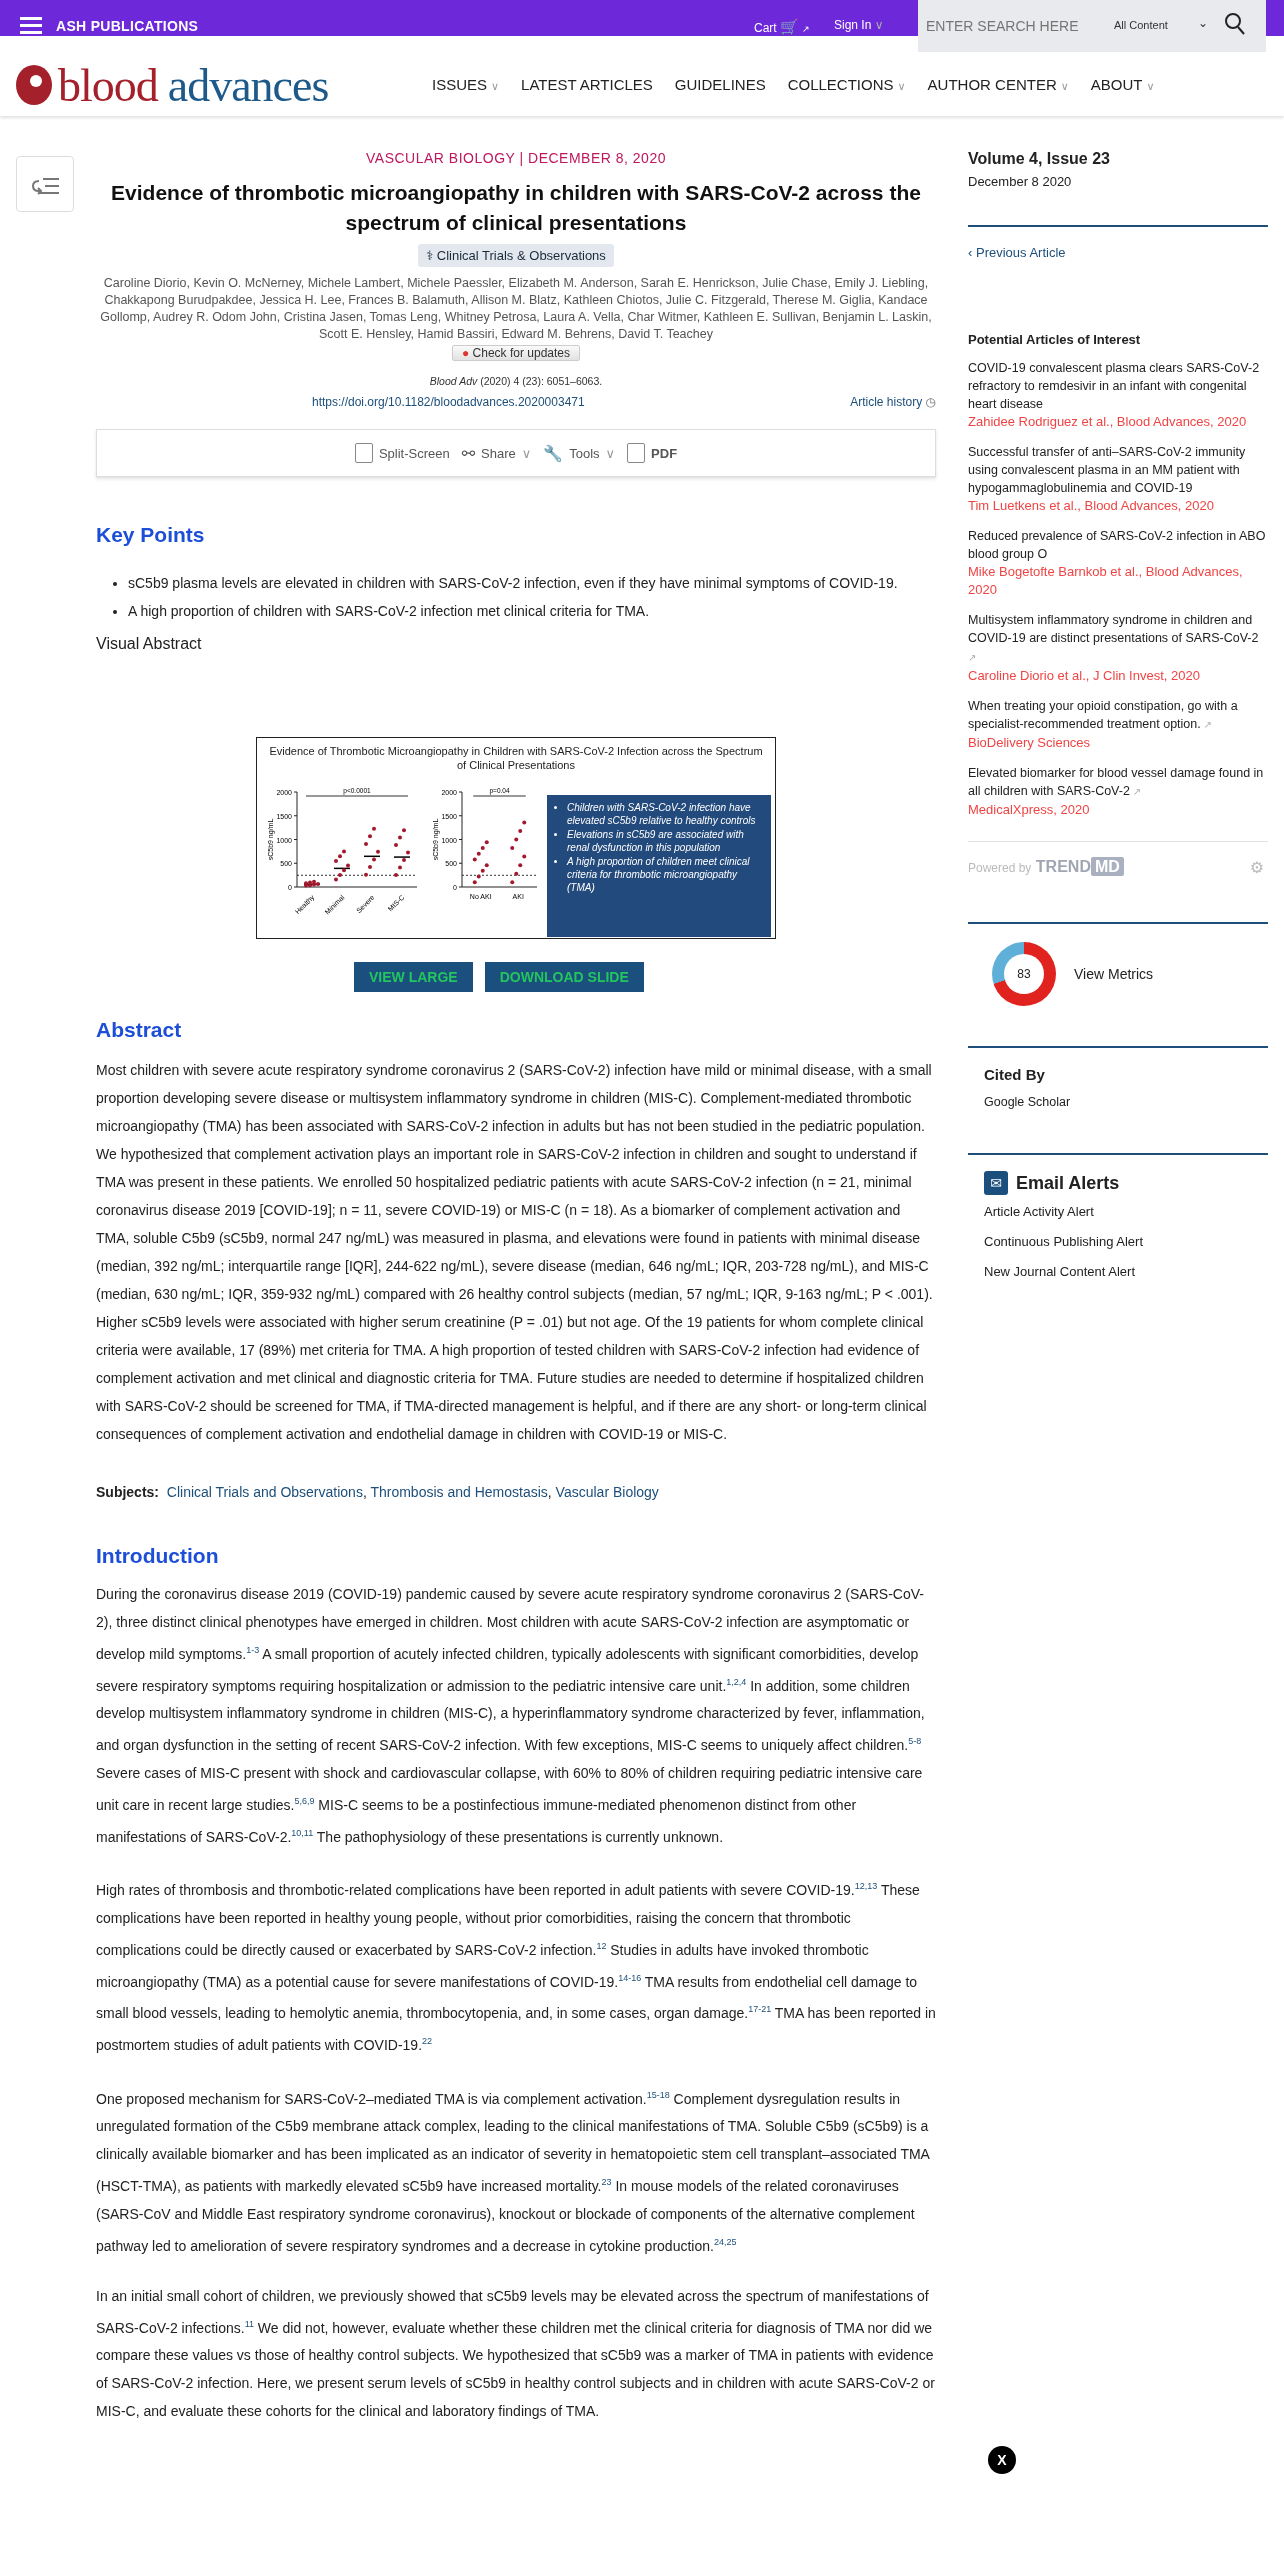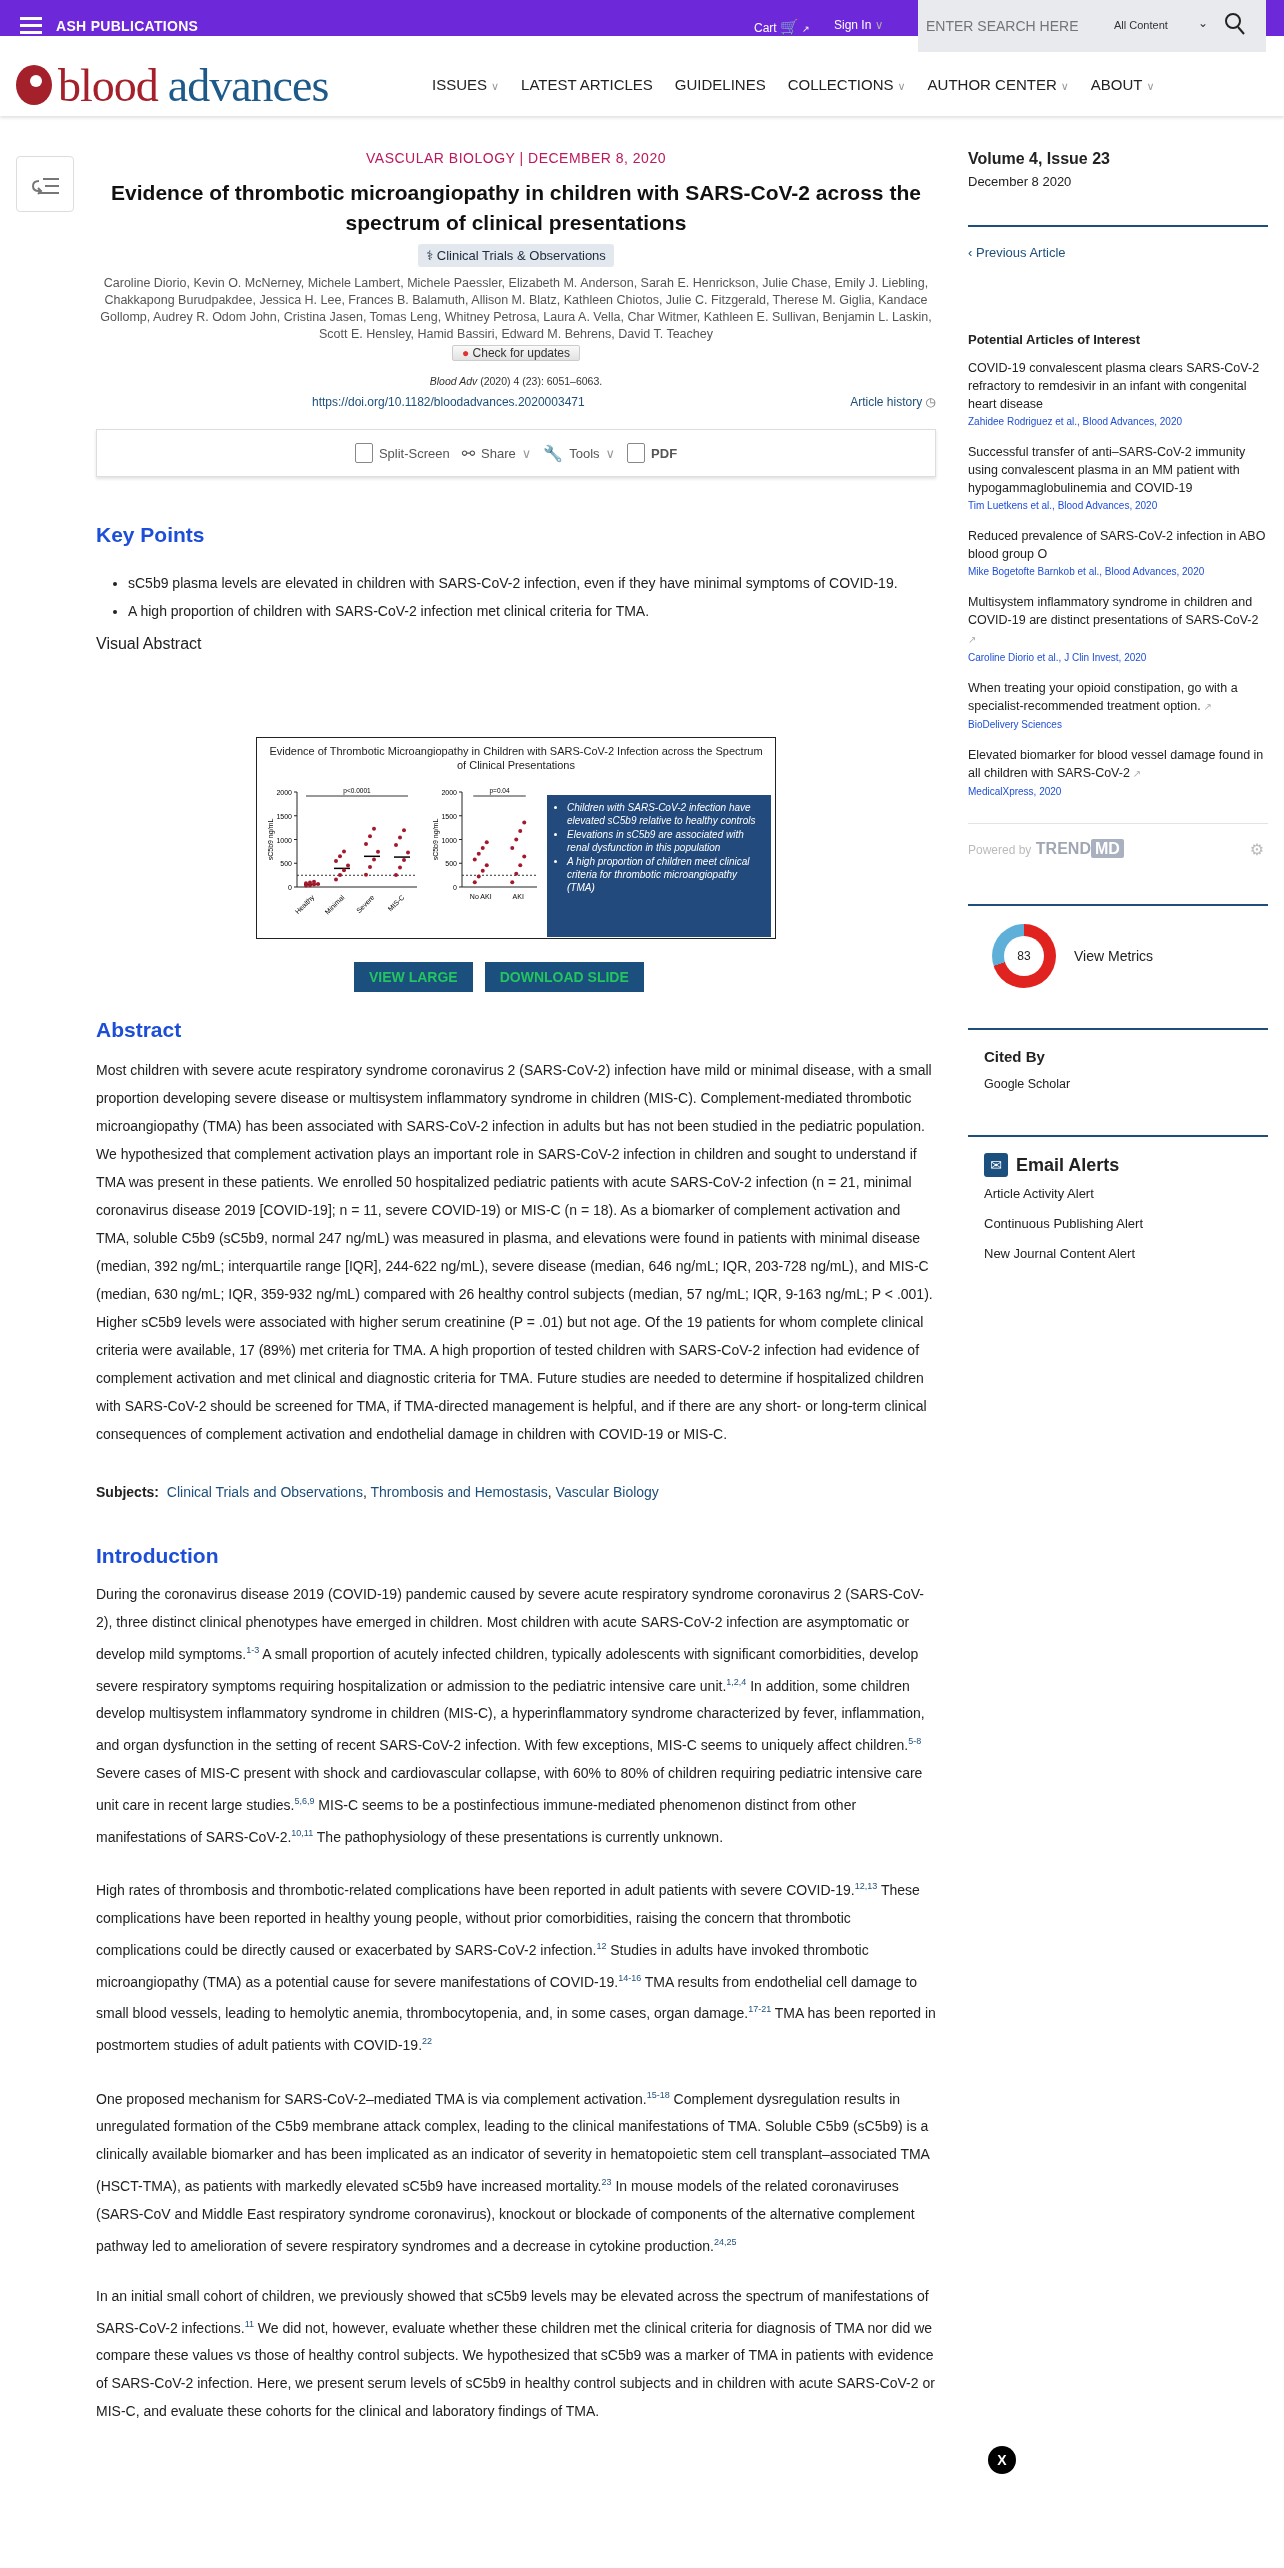"Zahidee Rodriguez et al., Blood" .poi .src { color: #1d4ed8 -> #ef4444; font-size: 10px -> 13px }
